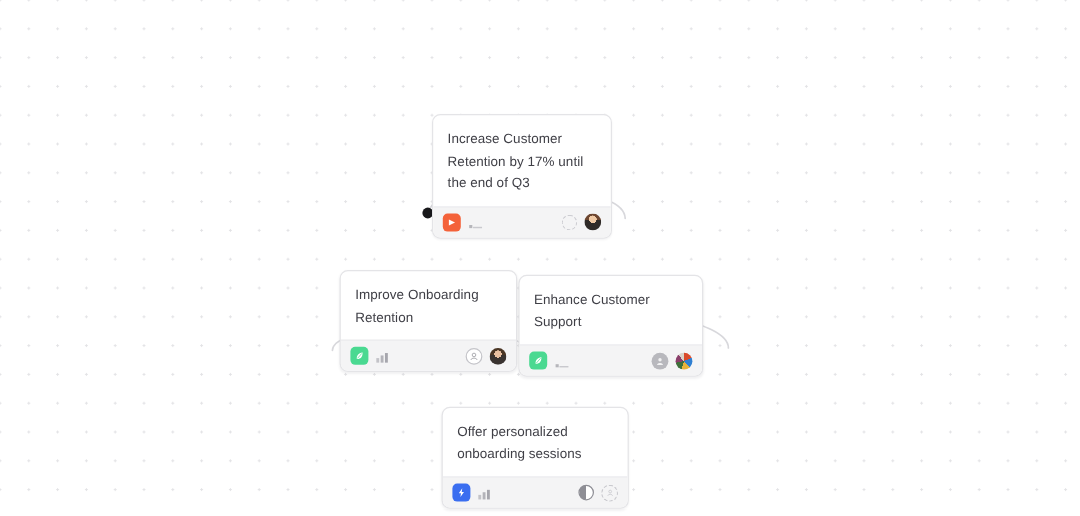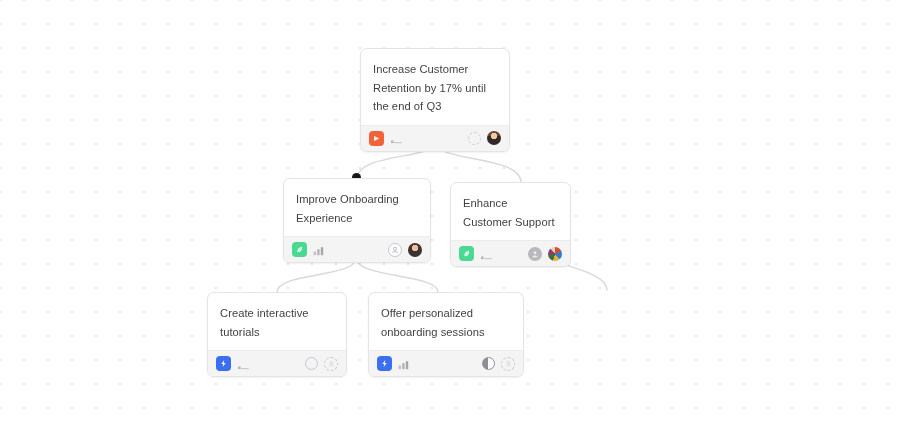"Increase Customer Retention by 17%" .card { margin-top: none -> 47px }
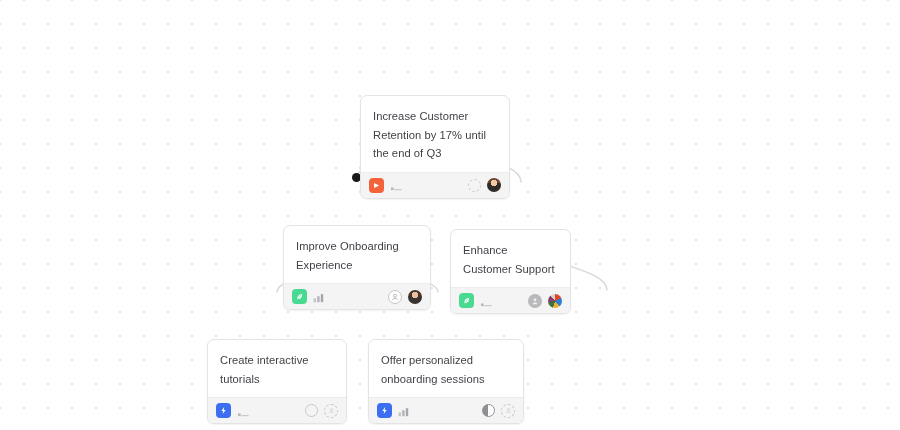"Improve Onboarding Experience" div.card-body { text: Experience -> Retention }
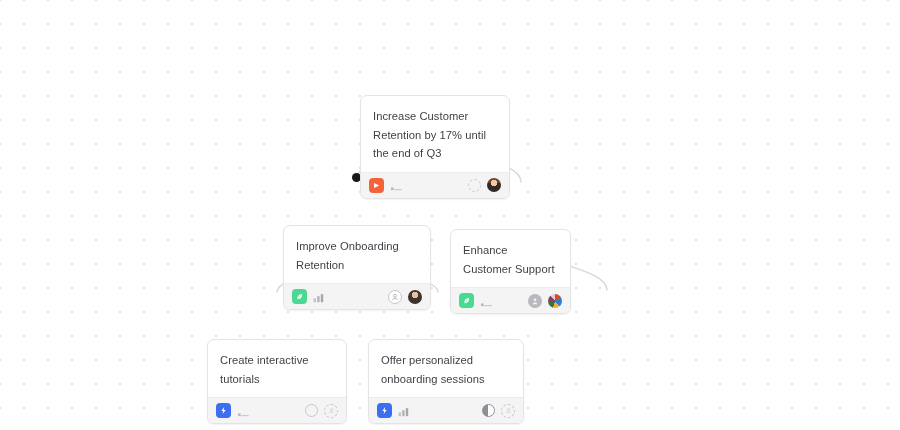"Enhance Customer Support" div.card { left: 450px -> 432px; width: 121px -> 154px }
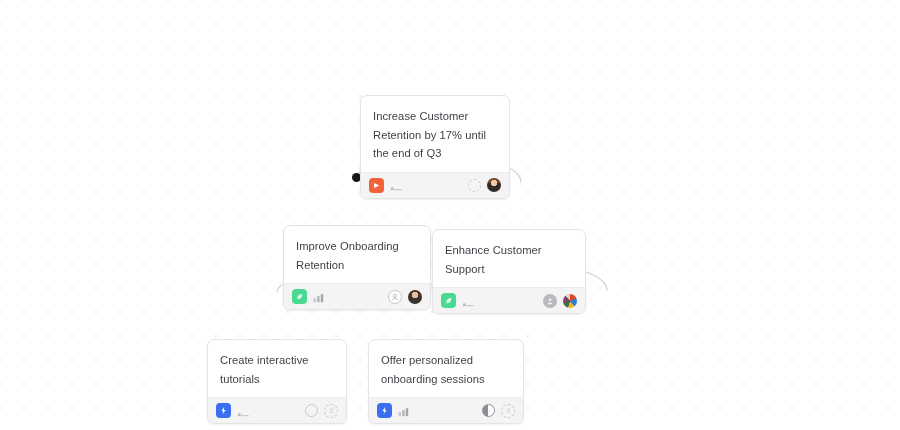"Create interactive tutorials" div.card { html: <div> <div>Create interactive tutorials</div> <div> <span> <svg> <path></path> </svg> </span> <span> <svg> <rect></rect> <rect></rect> </svg> </span> <span> <span></span> <span> <svg> <circle></circle> <path></path> </svg> </span> </span> </div> </div> -> none }
